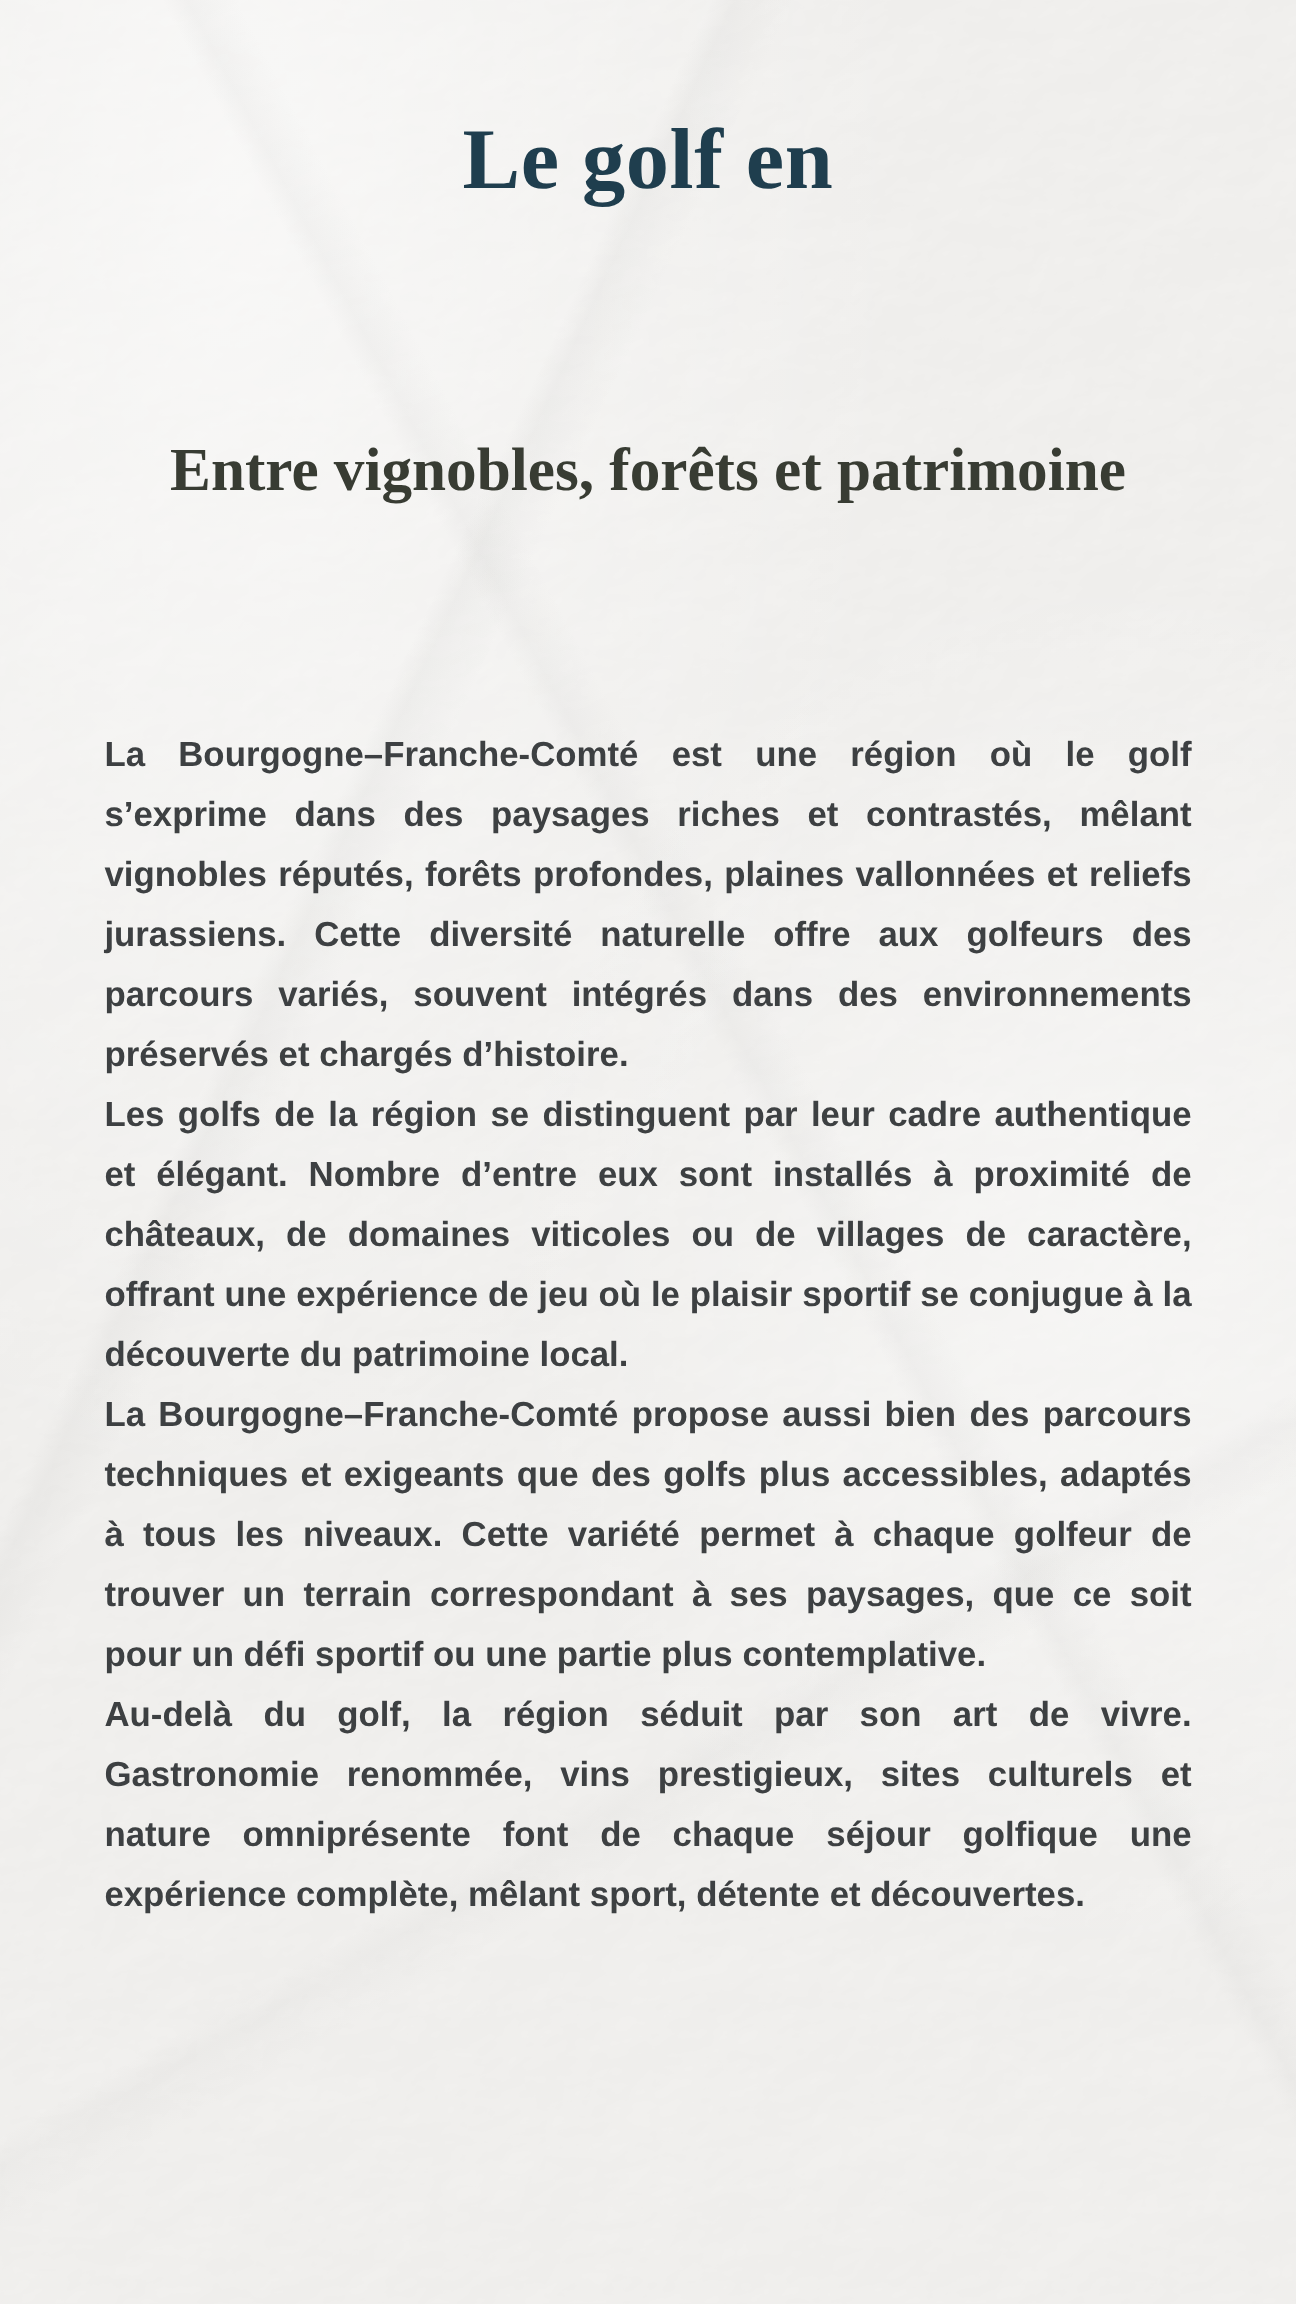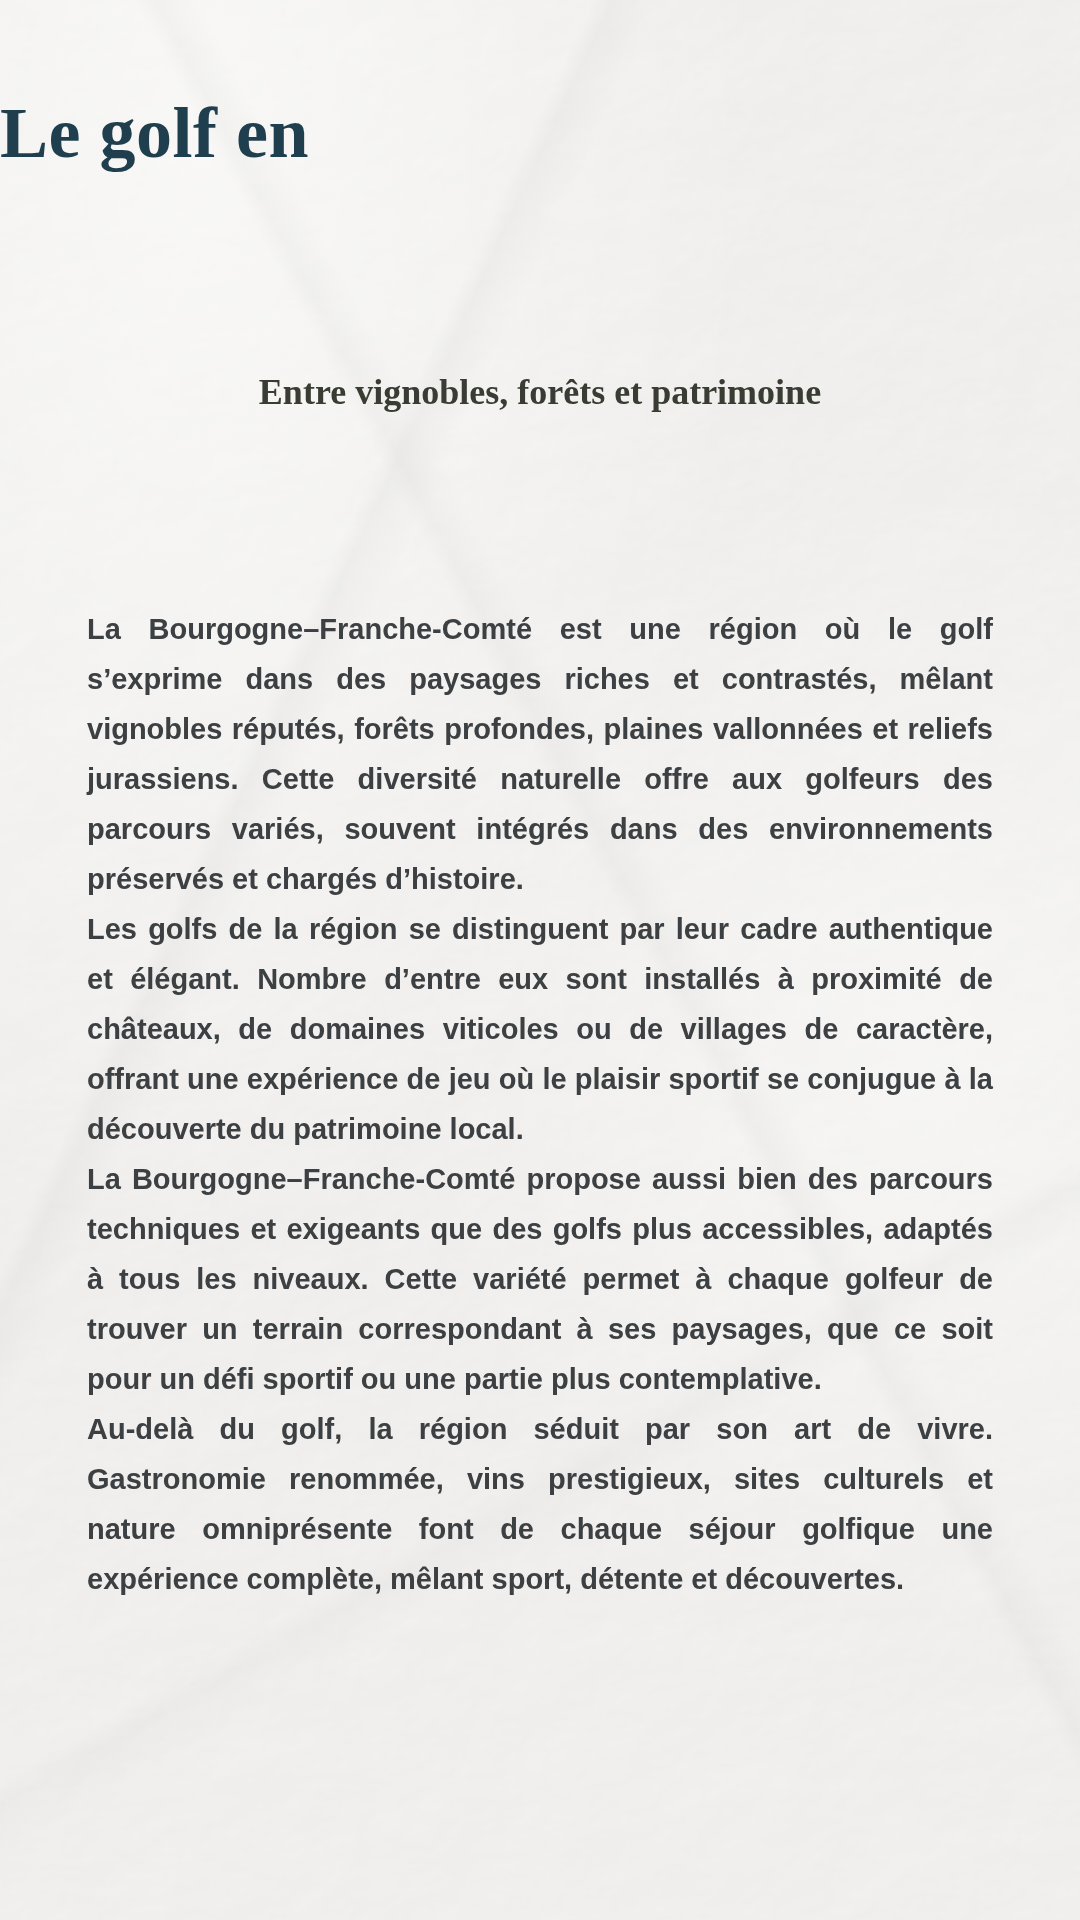"Le golf en" .doc-title { text-align: left -> center }
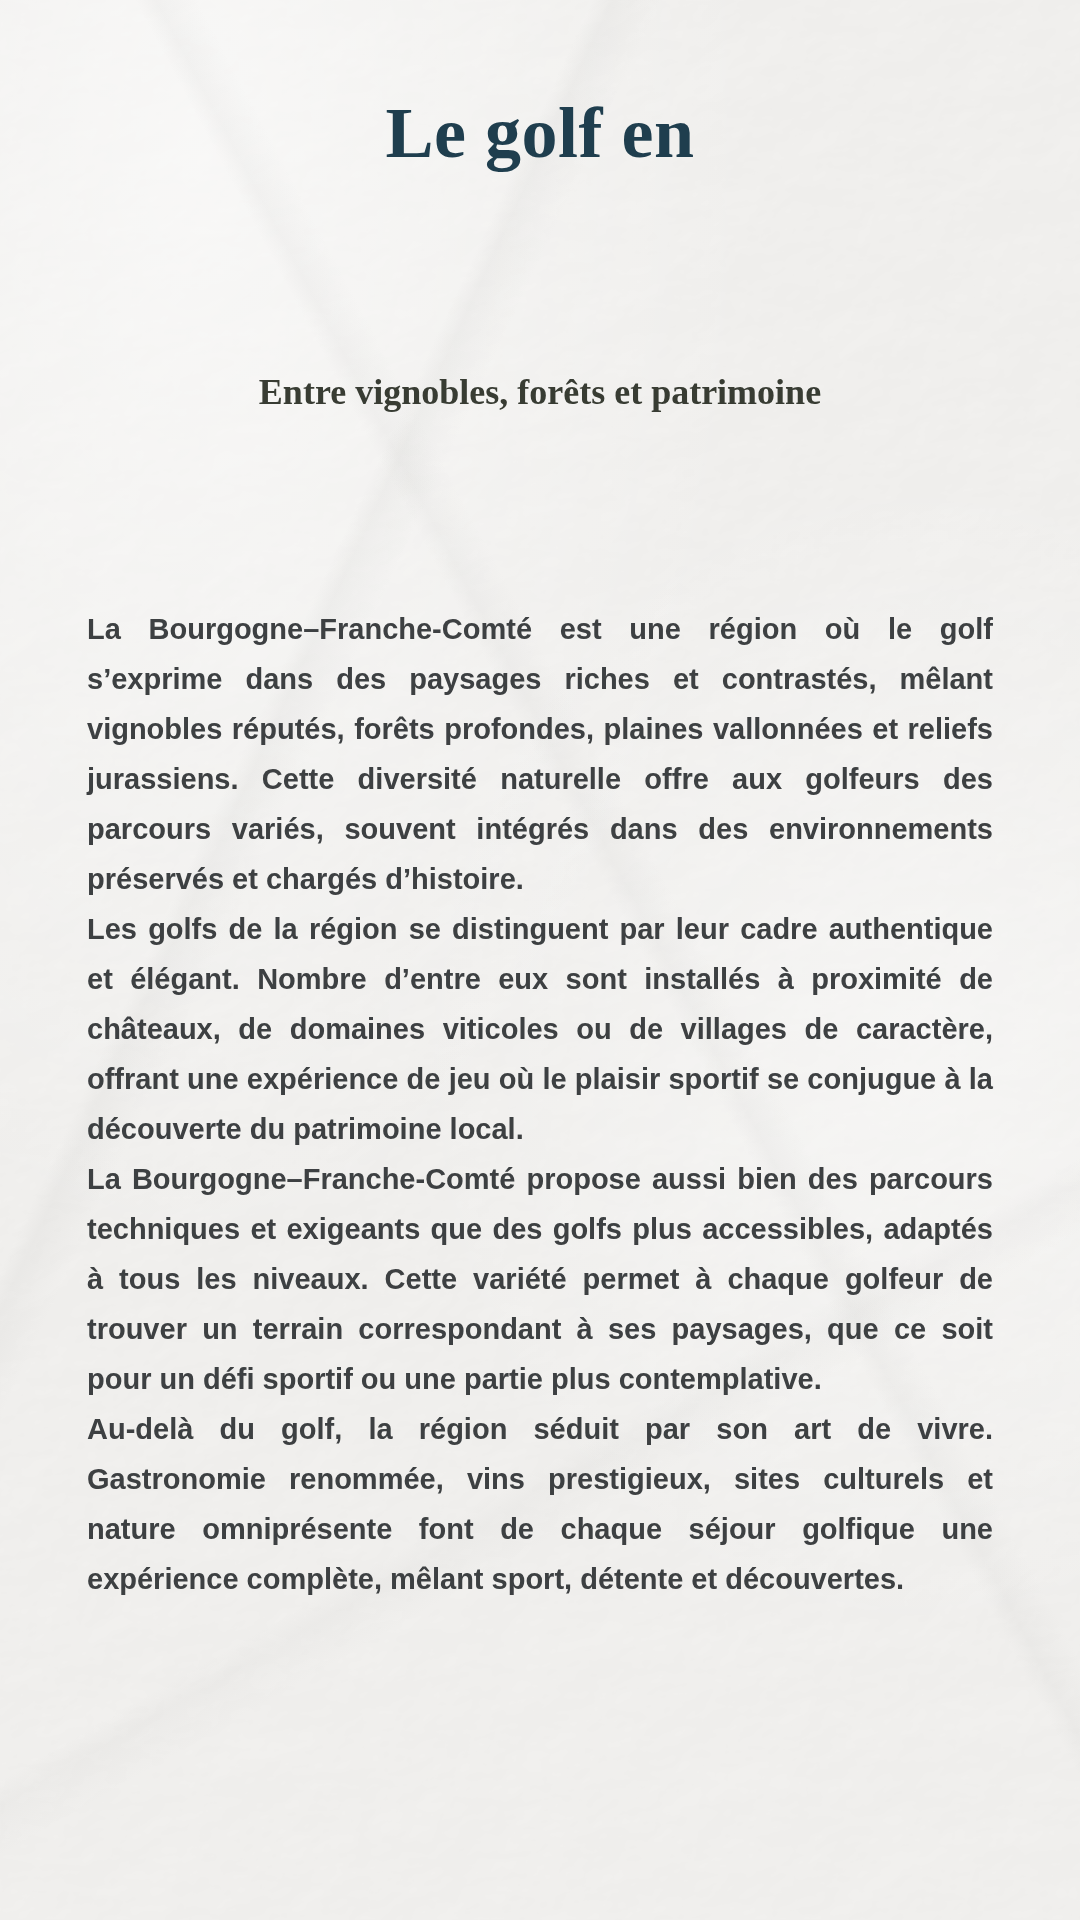"Entre vignobles, forêts et patrimoine" .doc-subtitle { font-size: 36px -> 51px }
